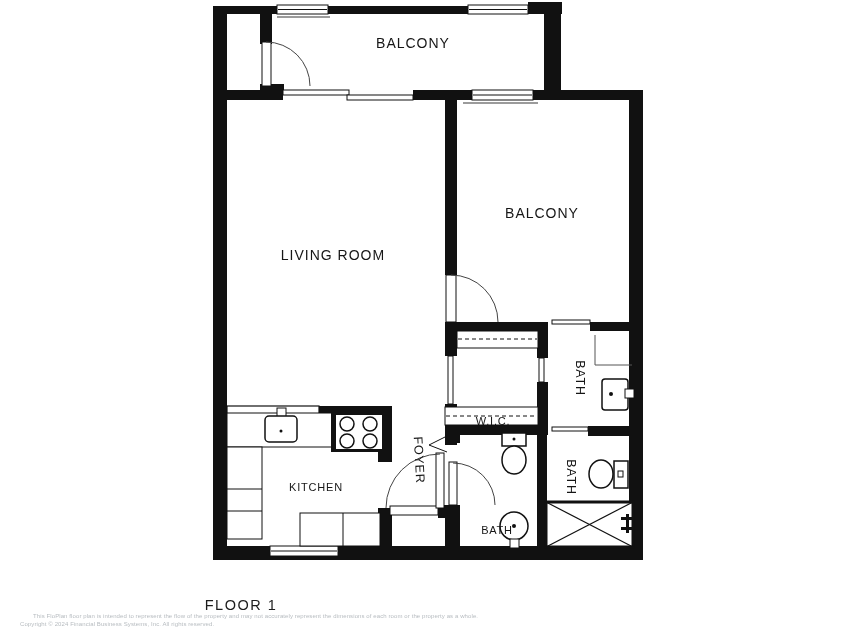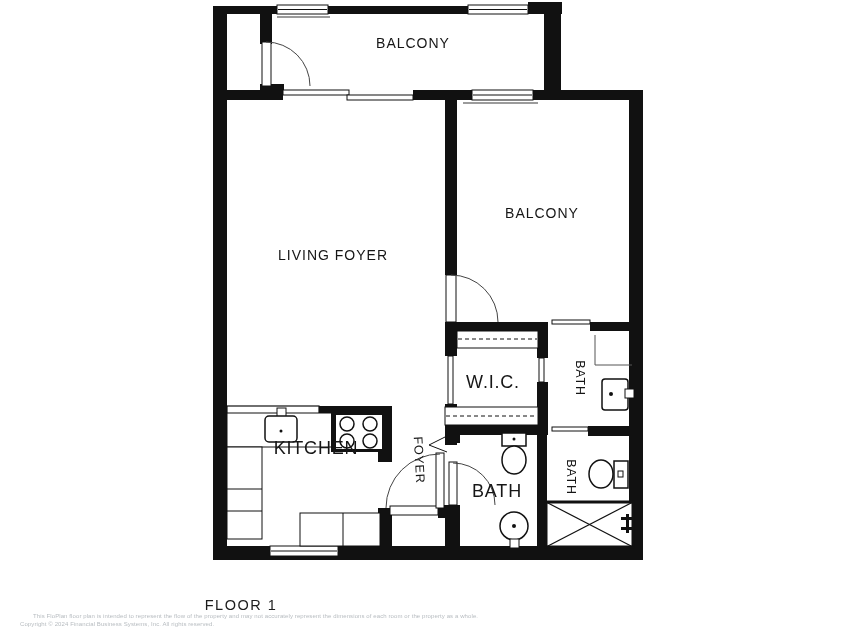"LIVING FOYER" div.room-label { text: FOYER -> ROOM }
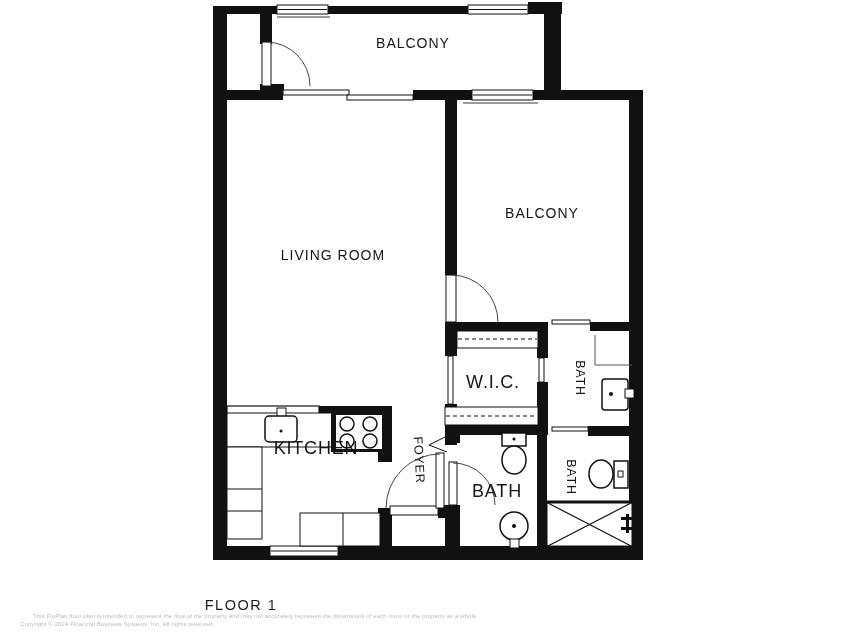"W.I.C." .room-label.small { font-size: 18px -> 11px; margin-top: none -> 39px }
